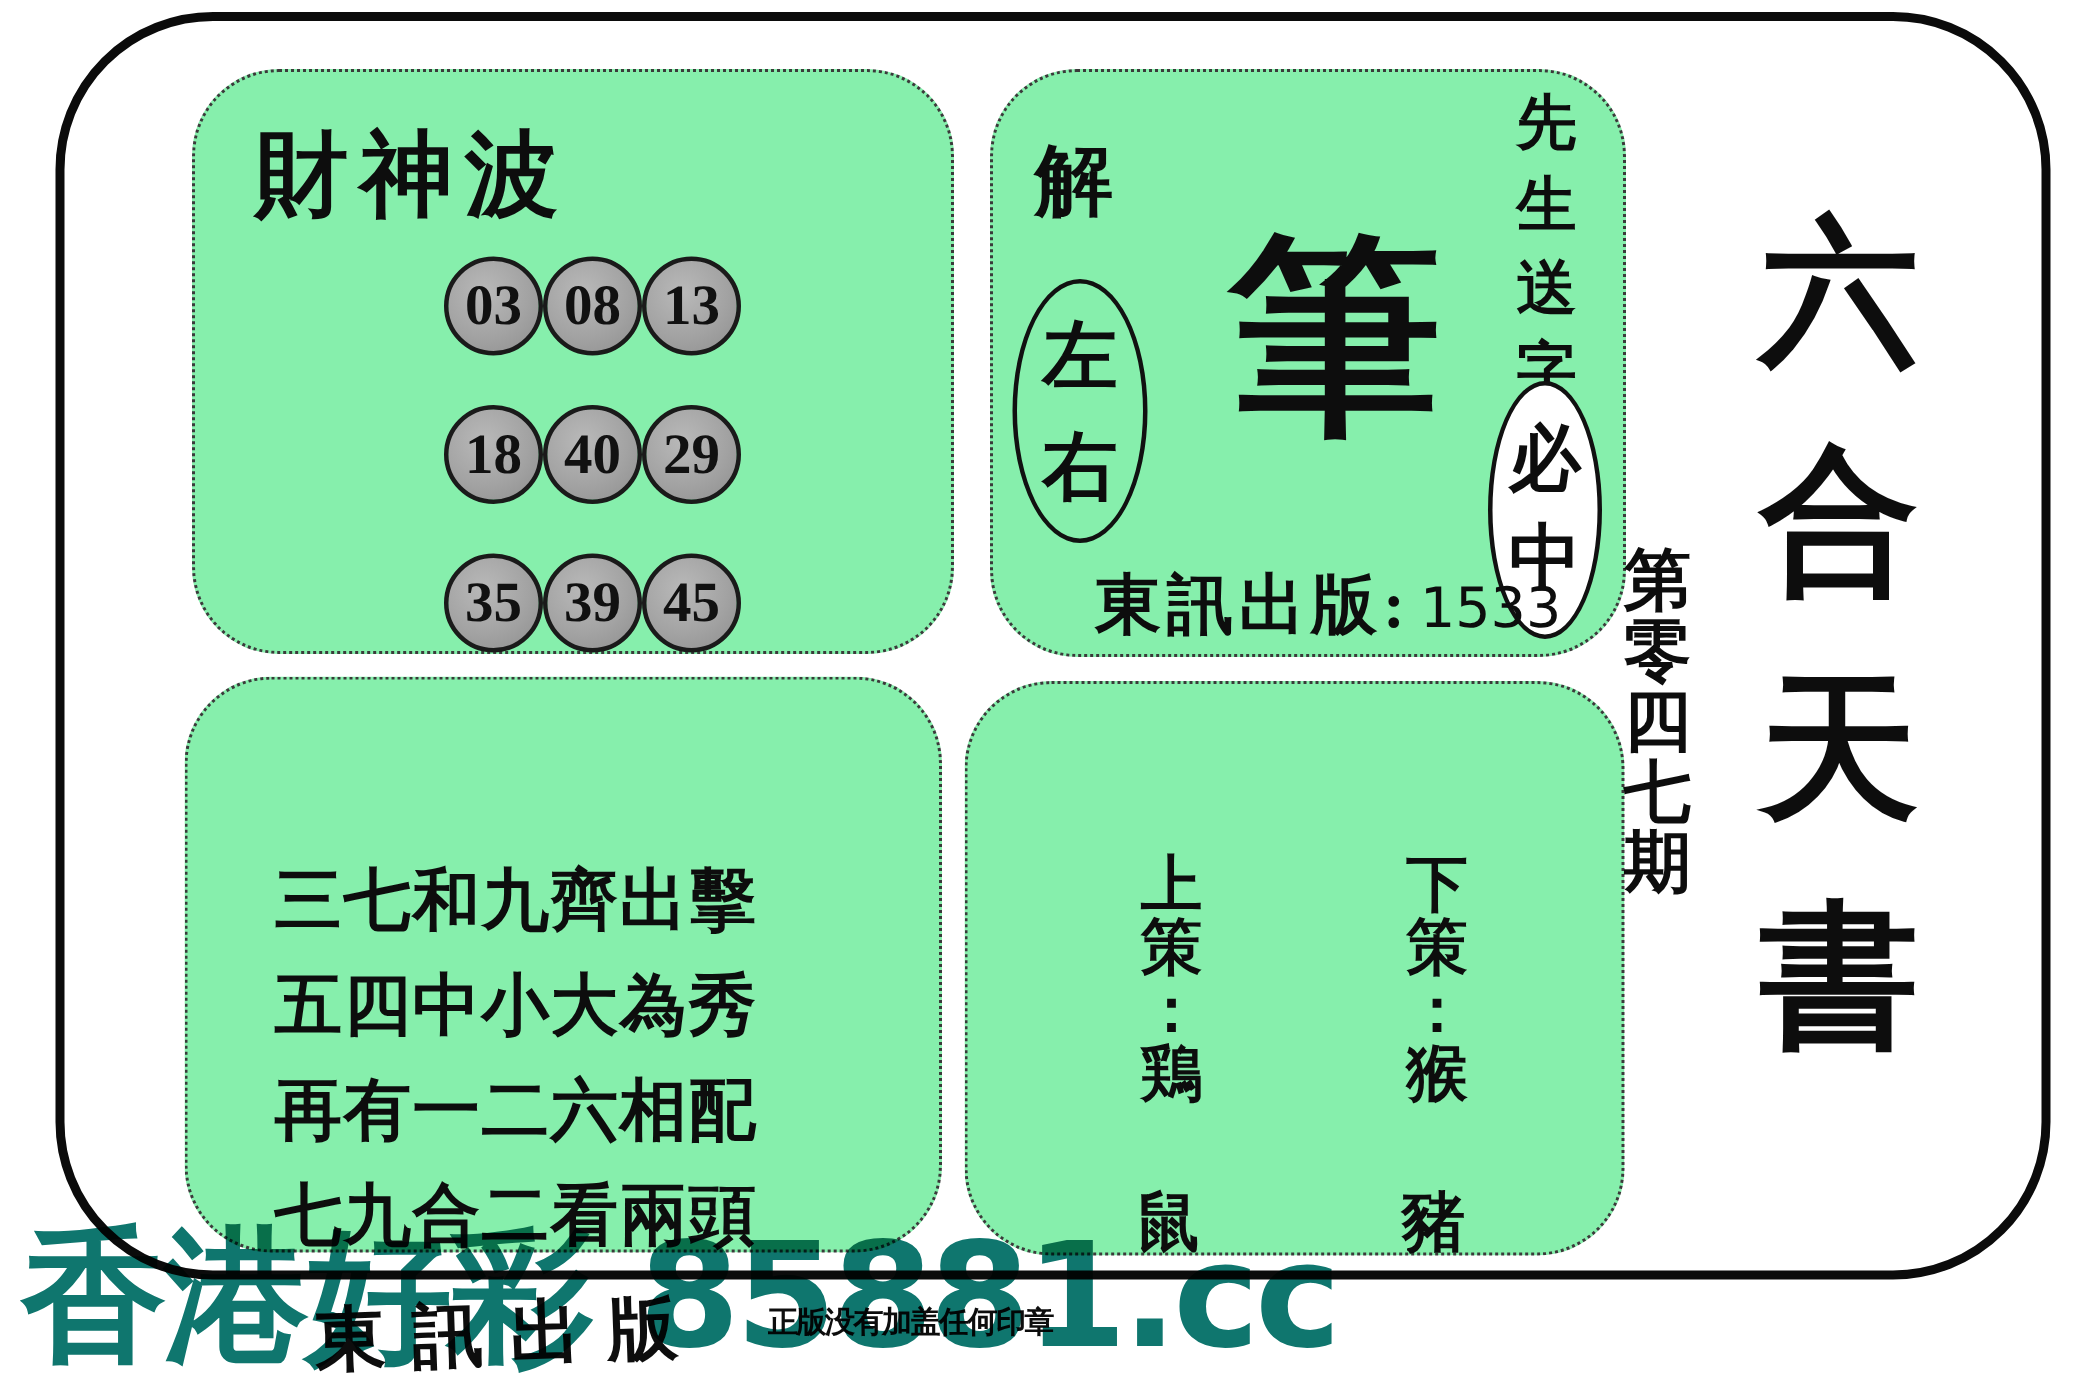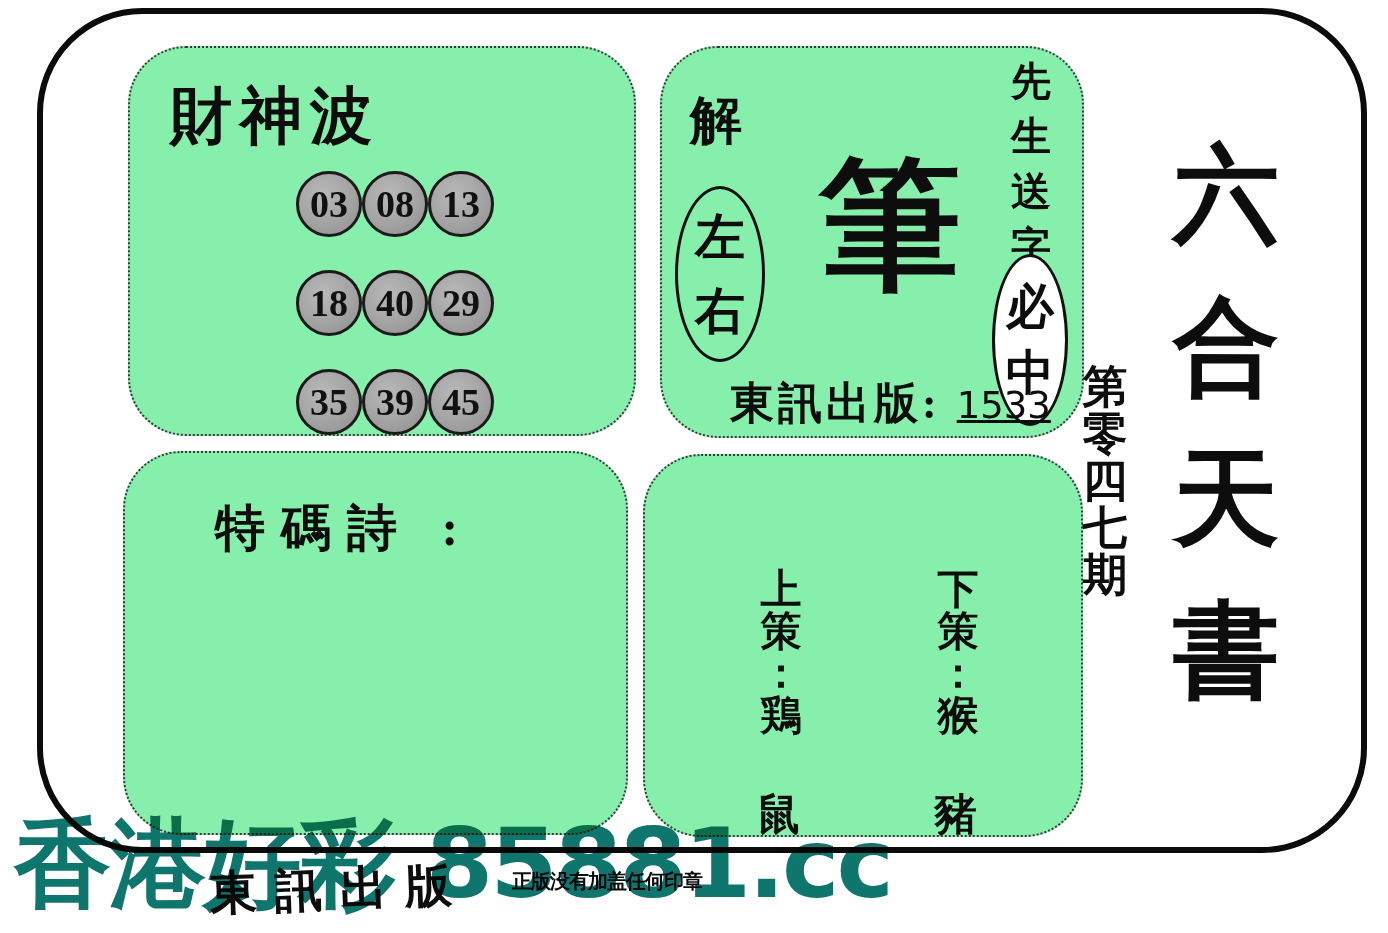"1533" .code-value { margin-left: 16px -> 6px; text-decoration: underline -> none }
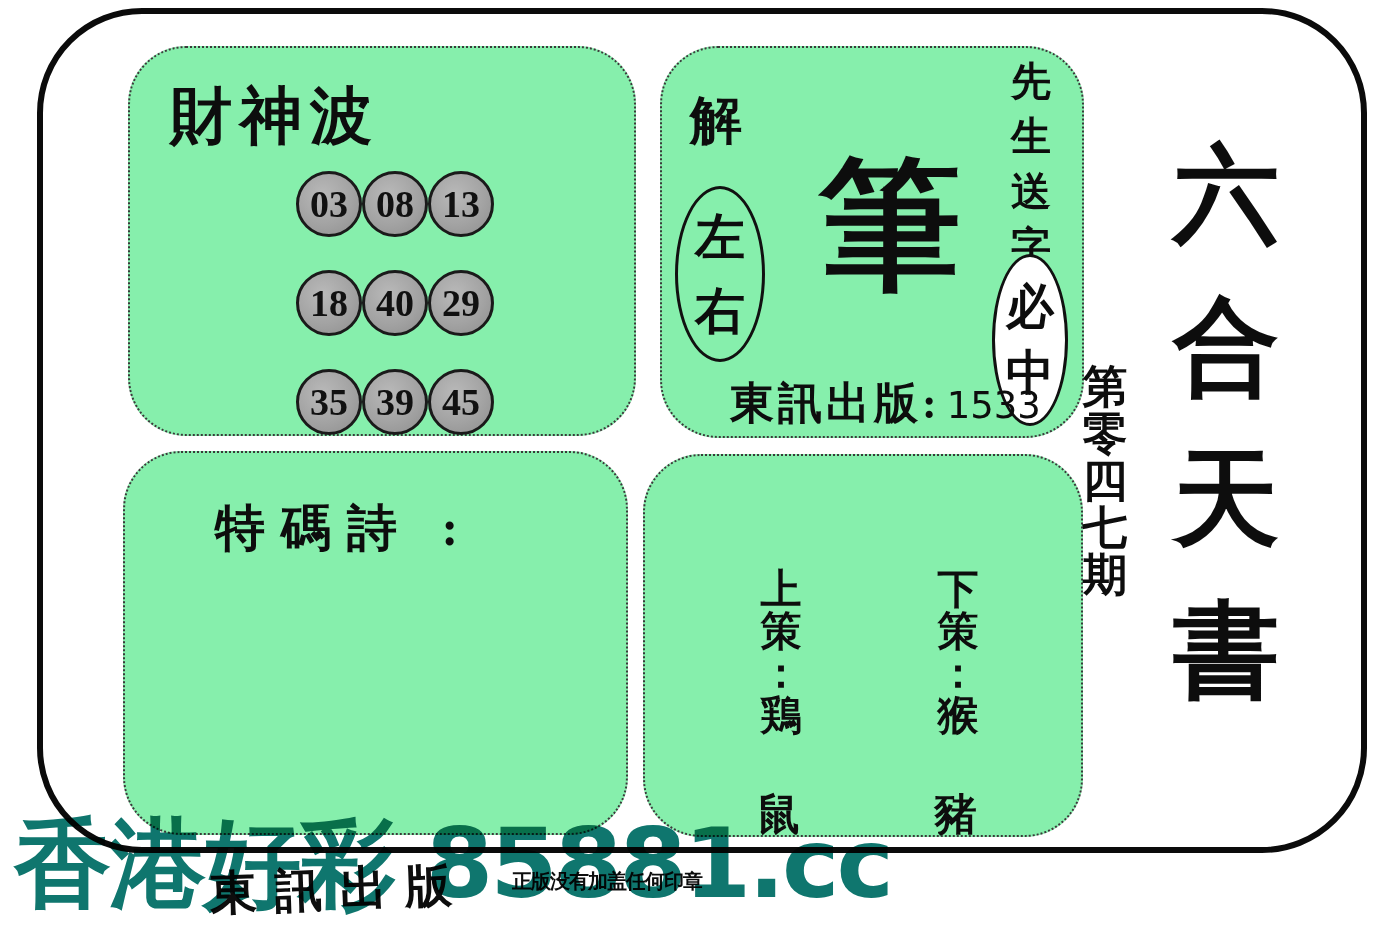"特碼詩 :" div.poem-title { html: <div>特碼詩 :</div> -> none }
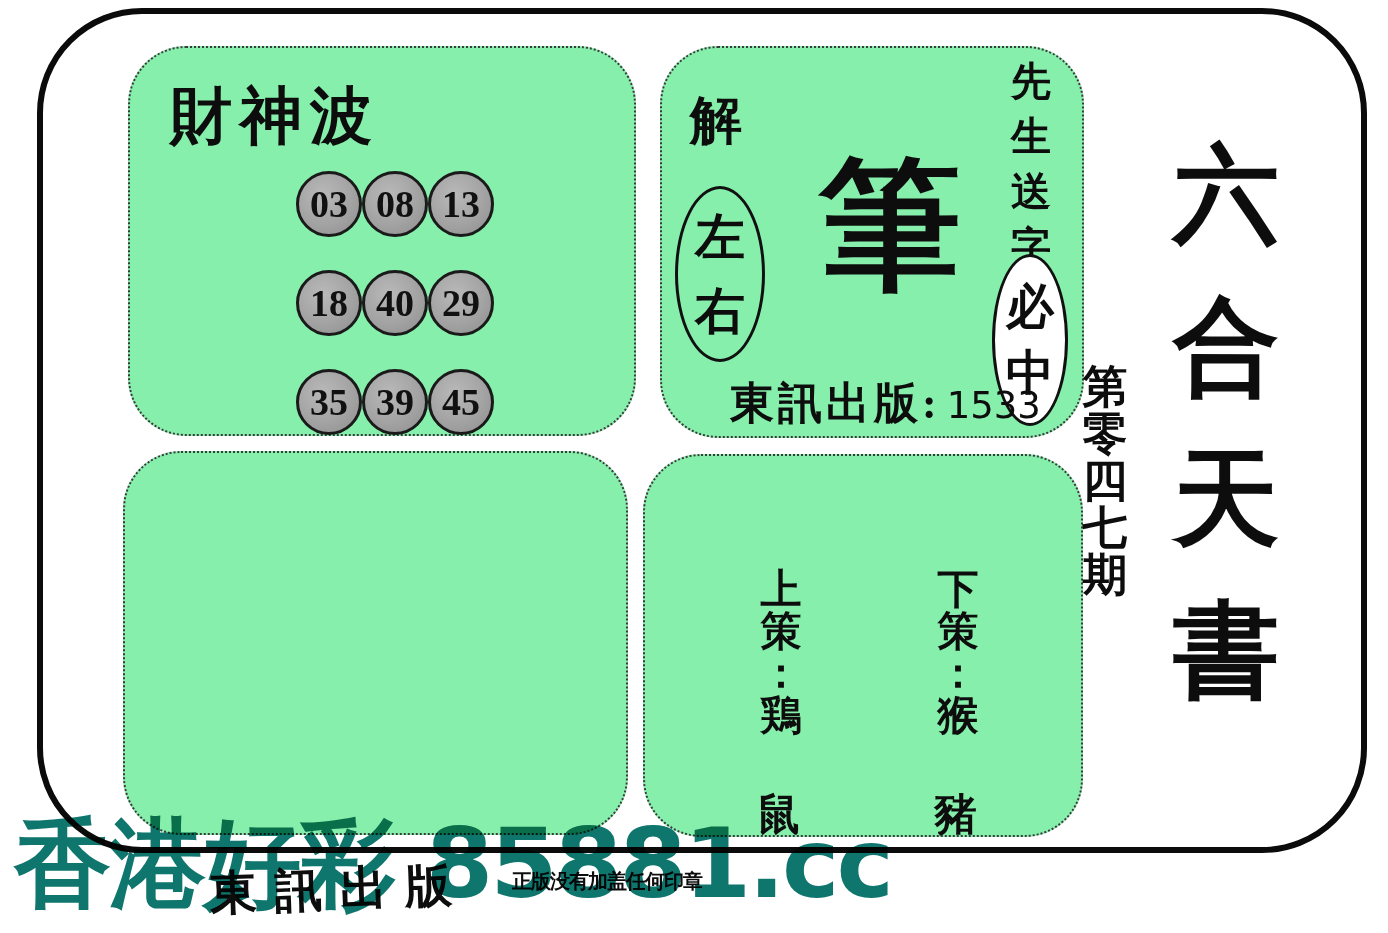"三七和九齊出擊" div.poem-lines { html: none -> <div> <div>三七和九齊出擊</div> <div>五四中小大為秀</div> <div>再有一二六相配</div> <div>七九合二看兩頭</div> </div> }
